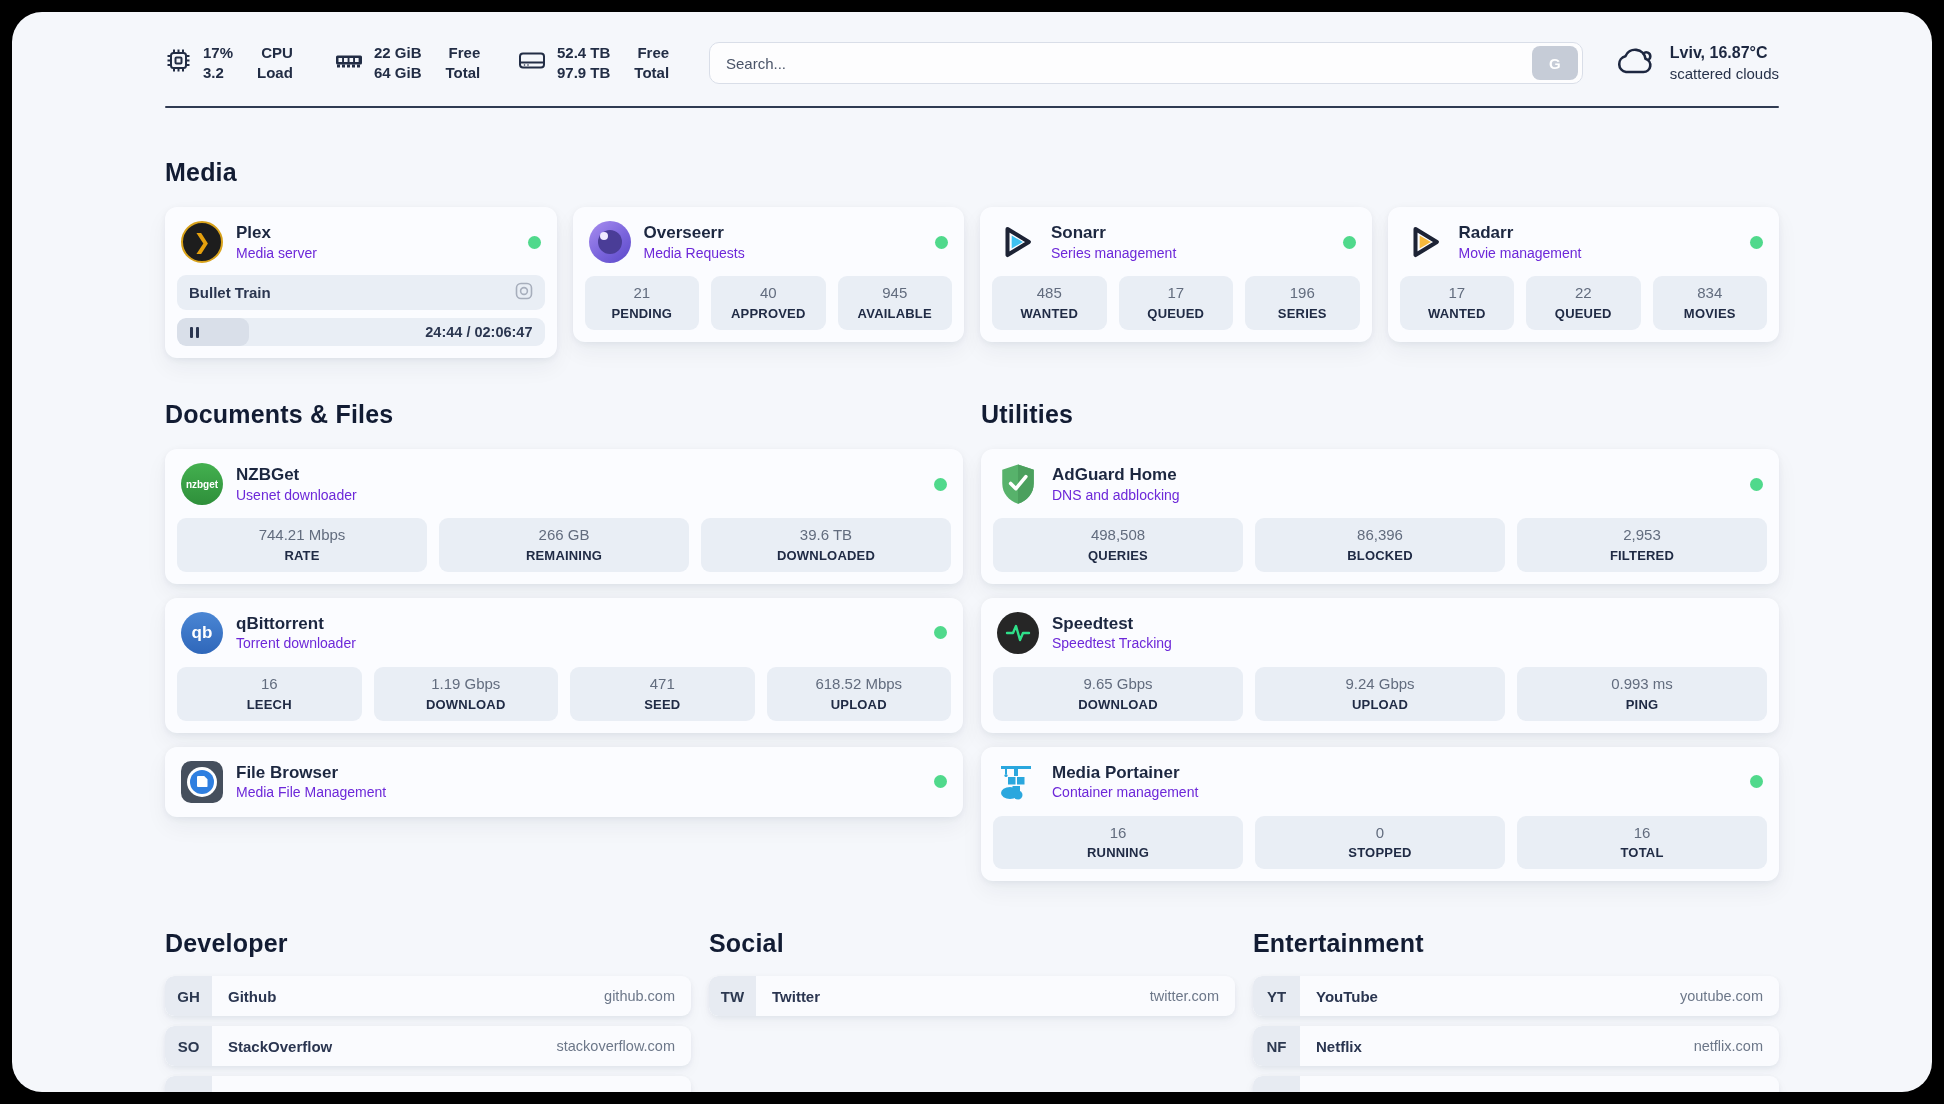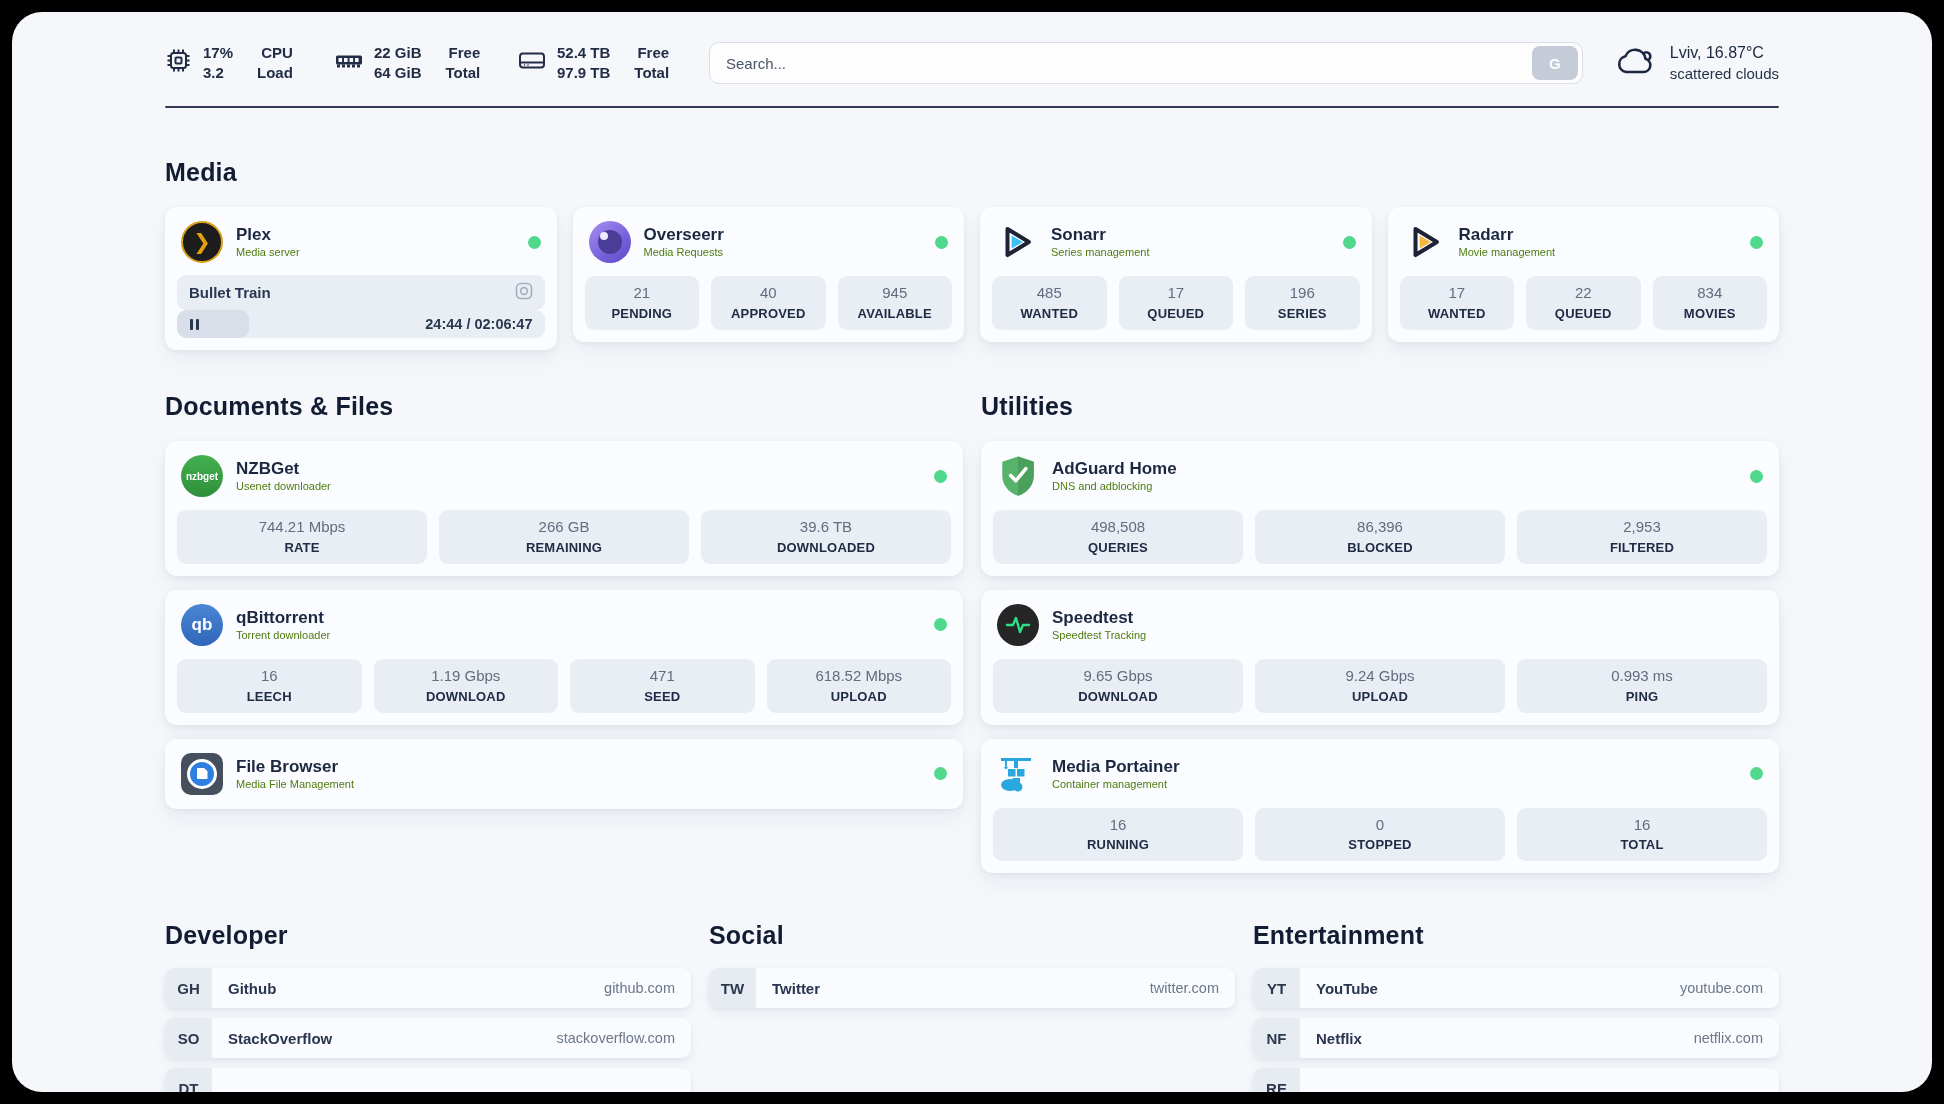"Lviv, 16.87°C" .weather-line1 { font-weight: 400 -> 700 }
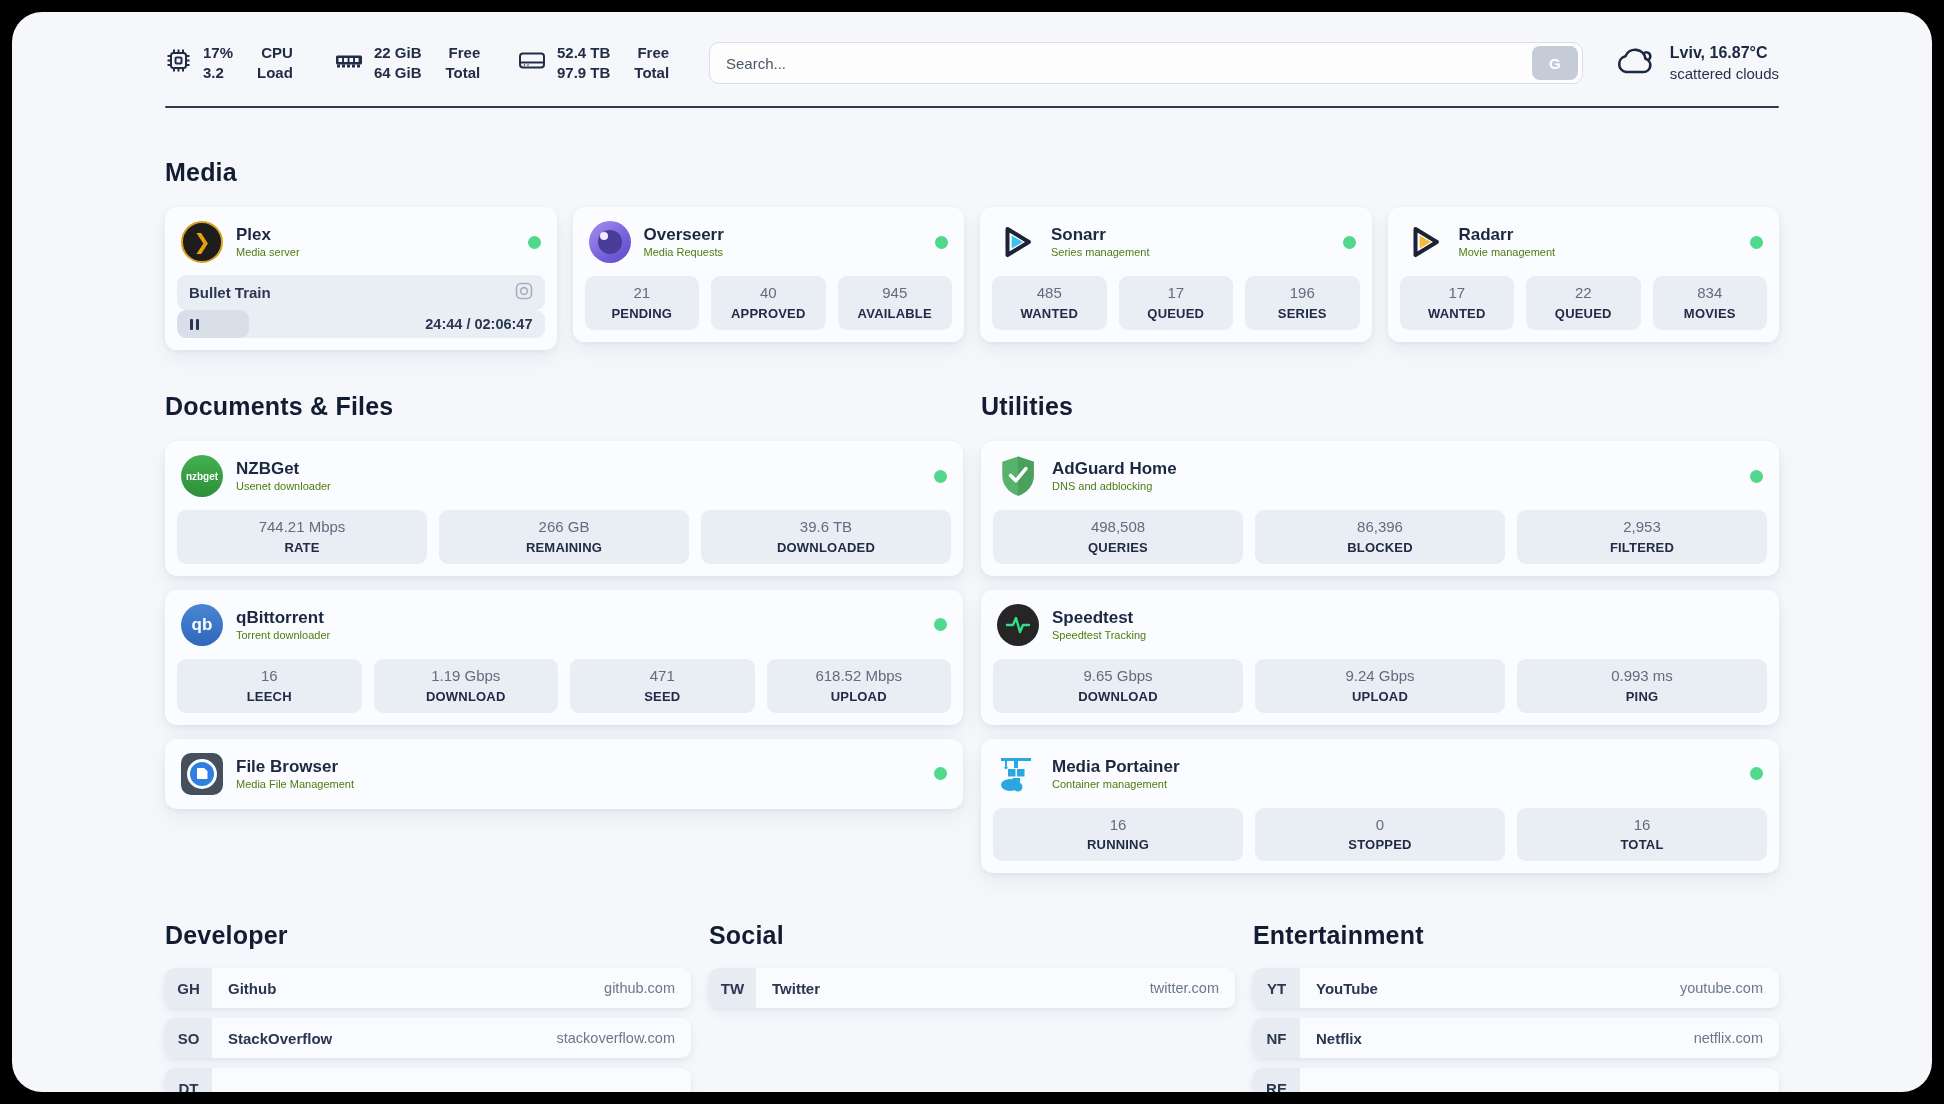"Media server" .app-sub { color: #4d7c0f -> #6d28d9; font-size: 11px -> 14px }
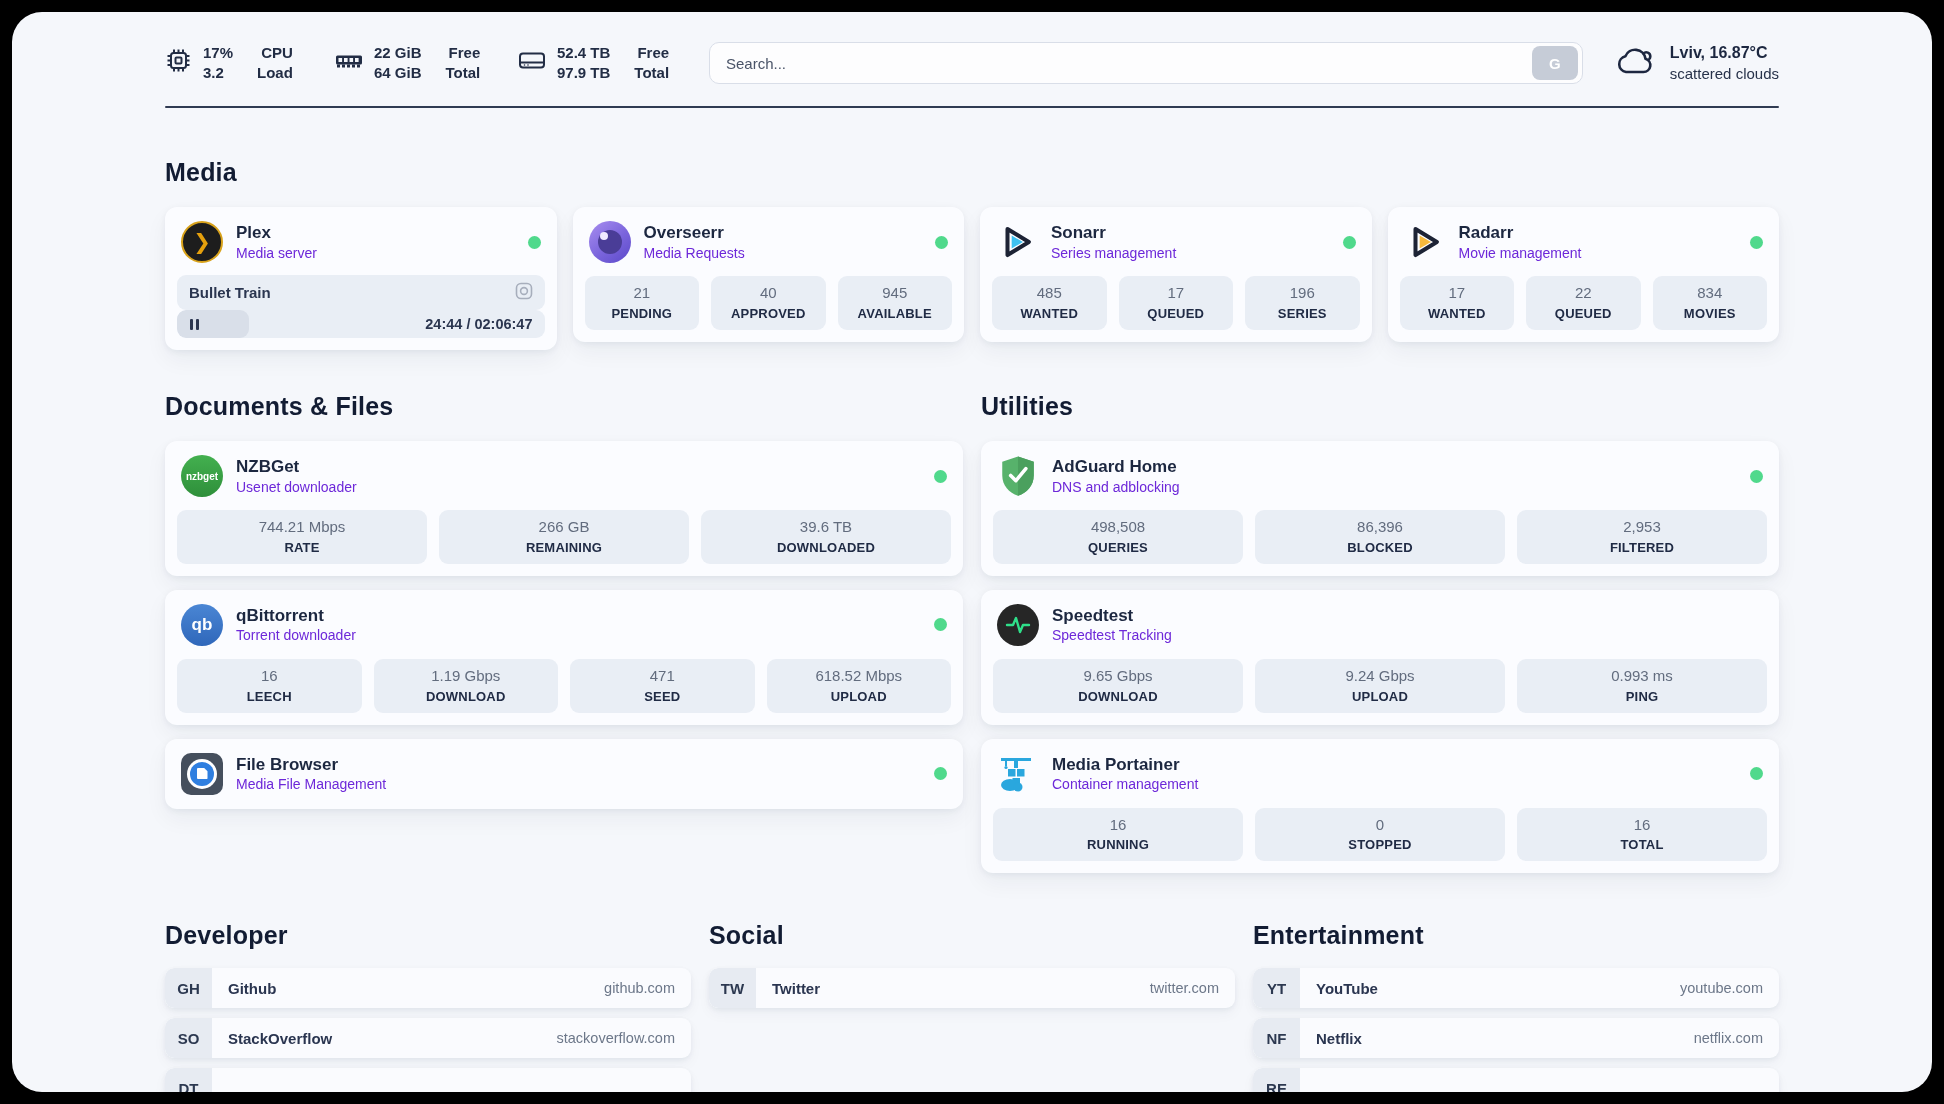"24:44 / 02:06:47" .progressrow { margin-top: none -> 8px }
